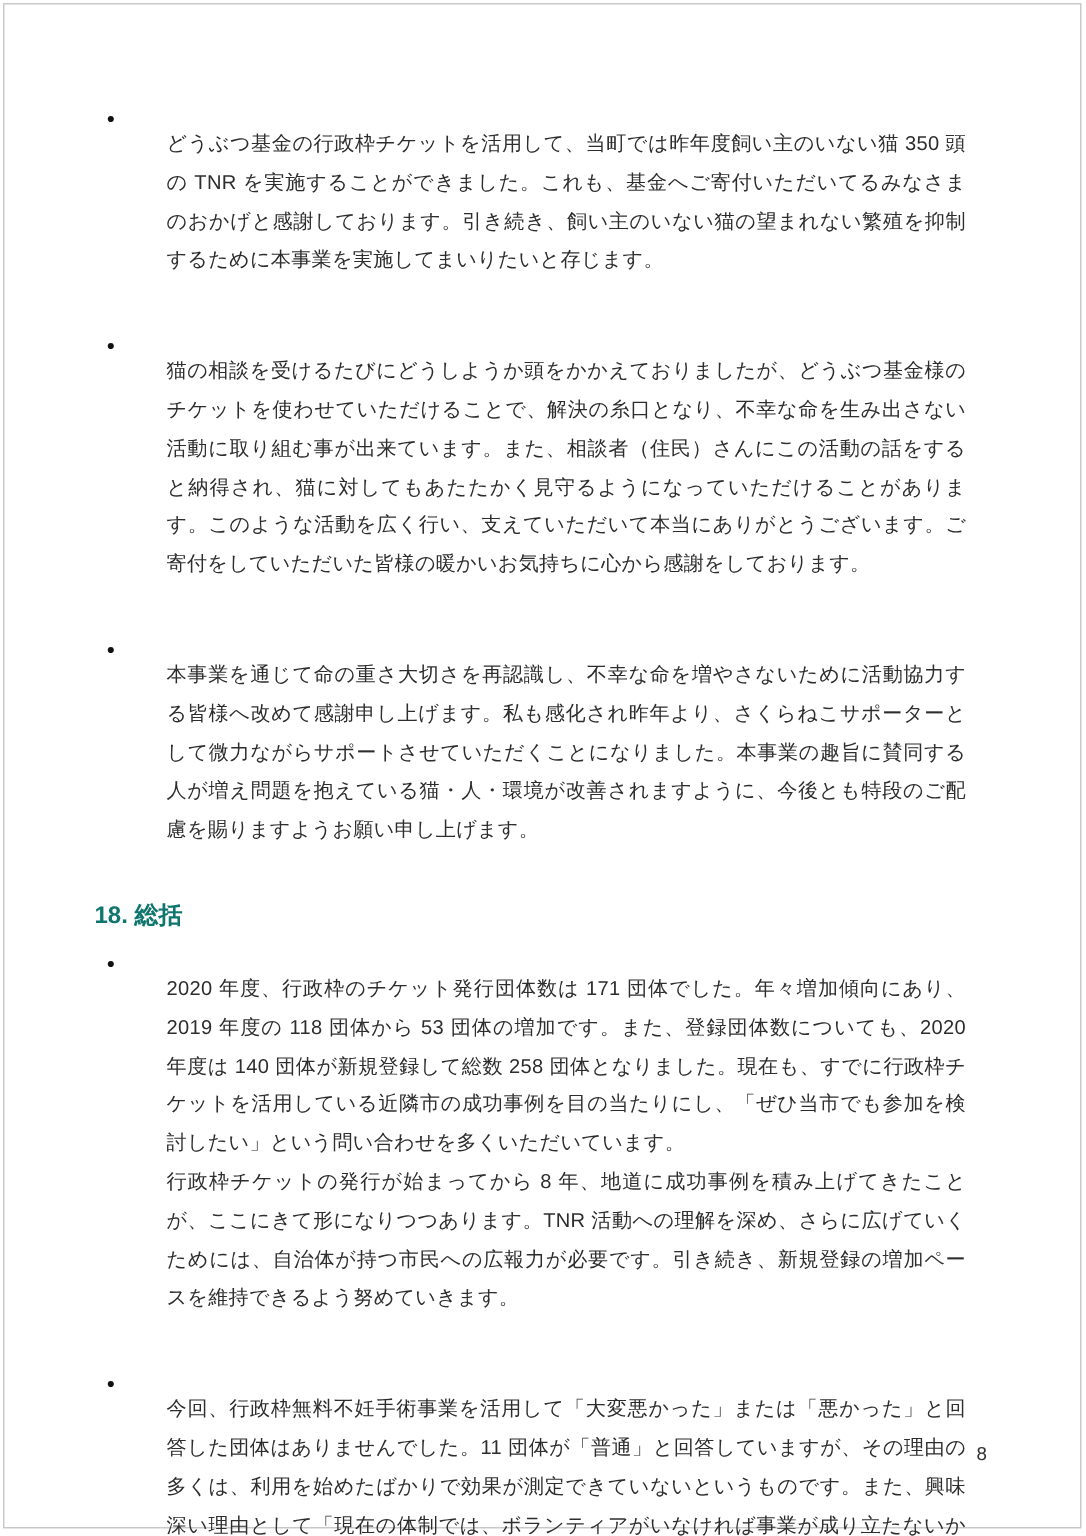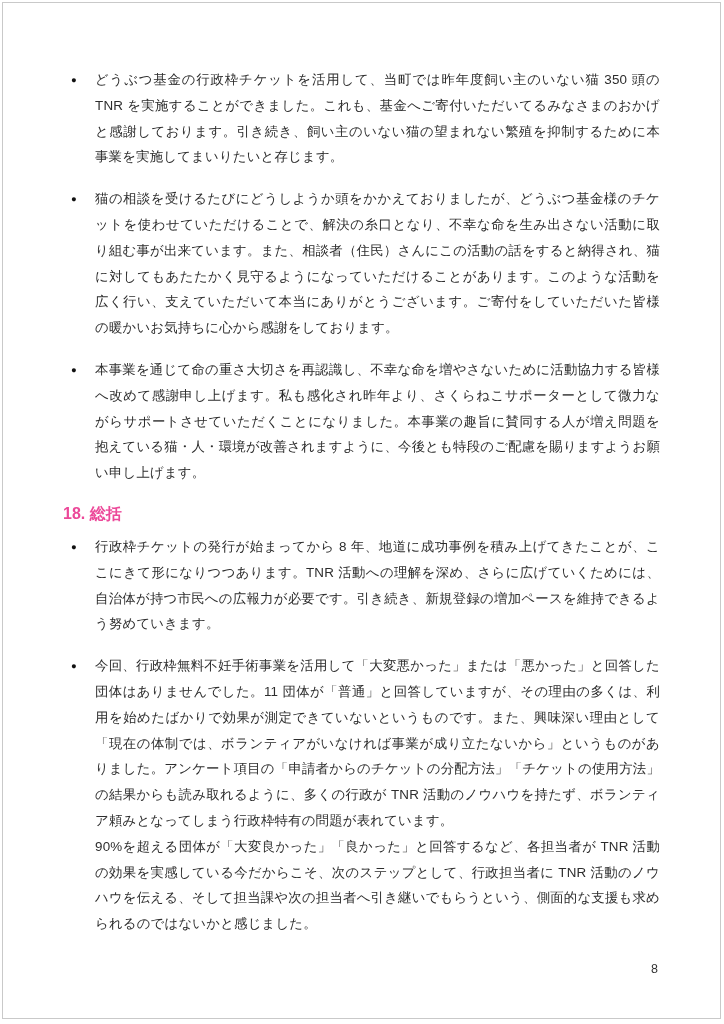"どうぶつ基金の行政枠チケットを活用して、当町では昨年度飼い主のいない猫 350" .btext { margin: 0 -> 16px }
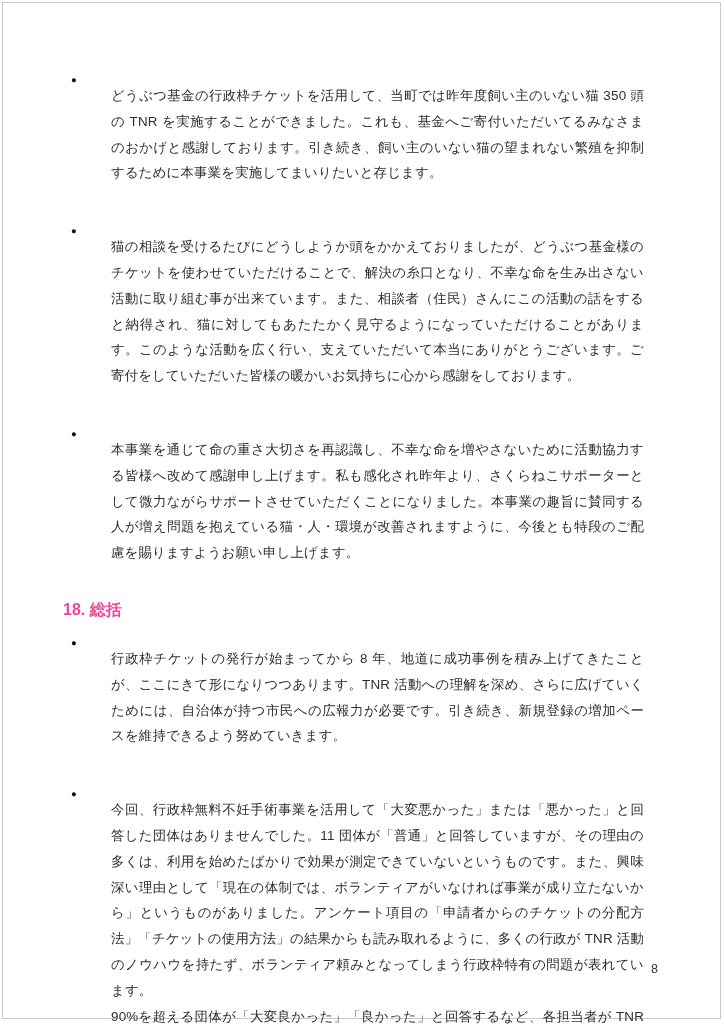"18. 総括" .section-heading { color: #ec4899 -> #0f766e }
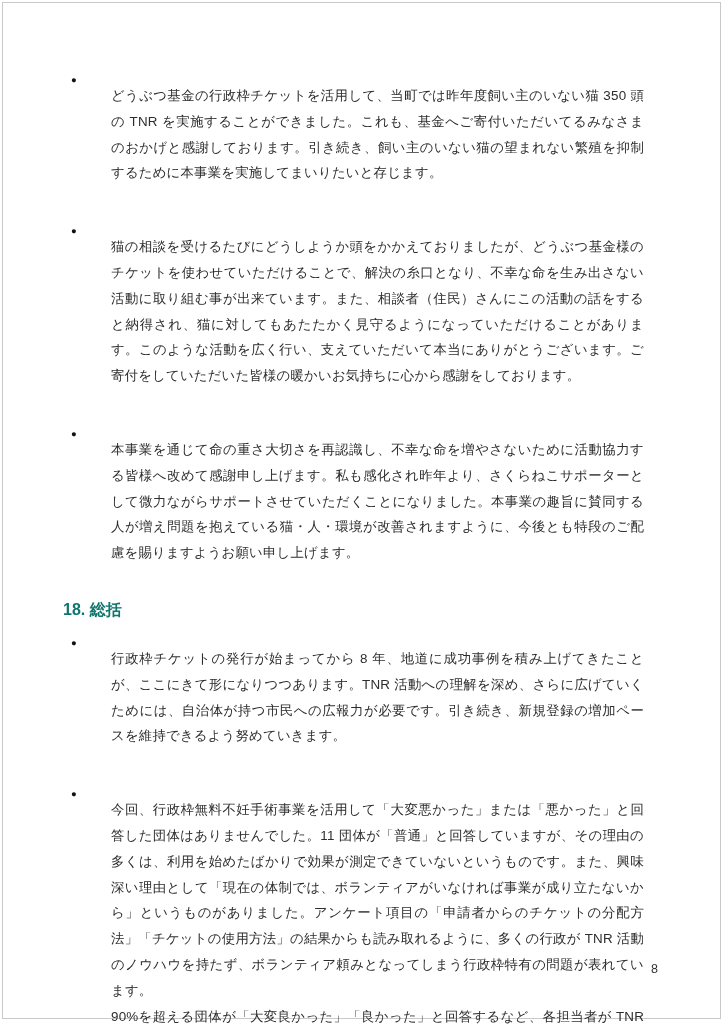"2020 年度、行政枠のチケット発行団体数は 171" p { html: none -> <p>2020 年度、行政枠のチケット発行団体数は 171 団体でした。年々増加傾向にあり、2019 年度の 118 団体から 53 団体の増加です。また、登録団体数についても、2020 年度は 140 団体が新規登録して総数 258 団体となりました。現在も、すでに行政枠チケットを活用している近隣市の成功事例を目の当たりにし、「ぜひ当市でも参加を検討したい」という問い合わせを多くいただいています。</p> }
